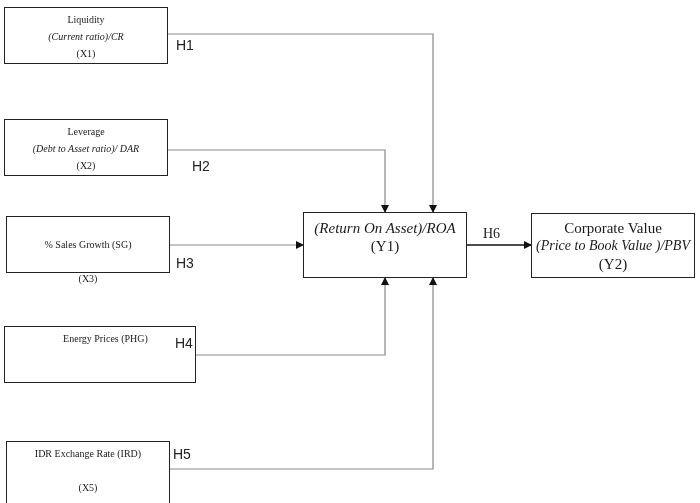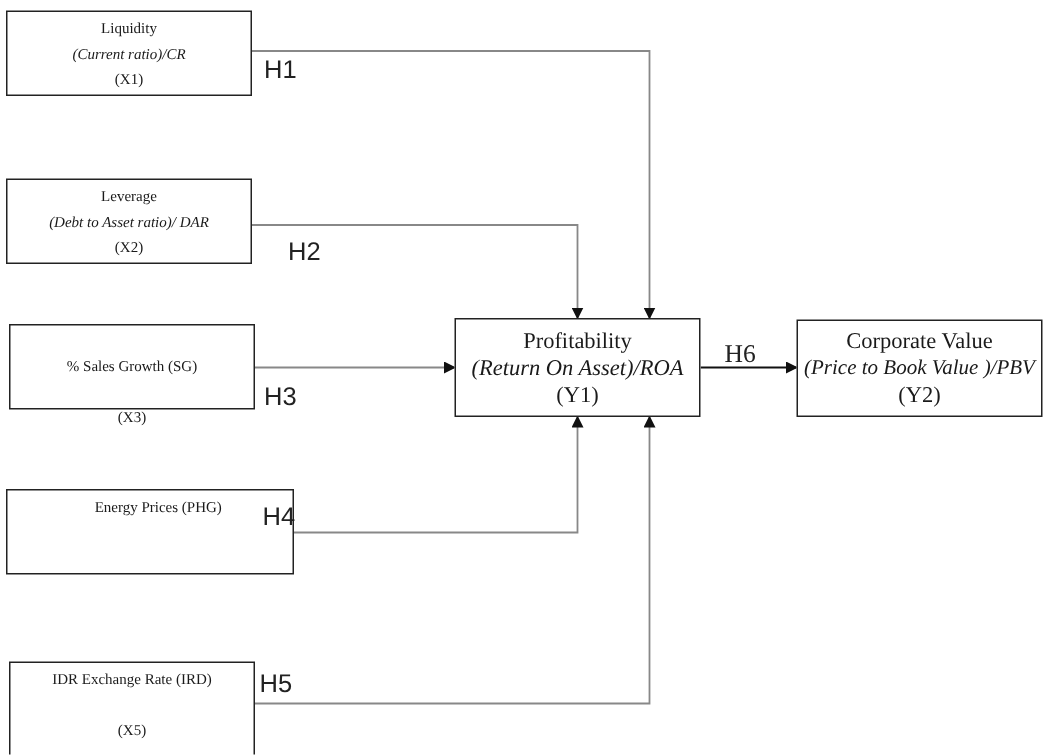"H1" .hlabel { font-size: 17px -> 14px }
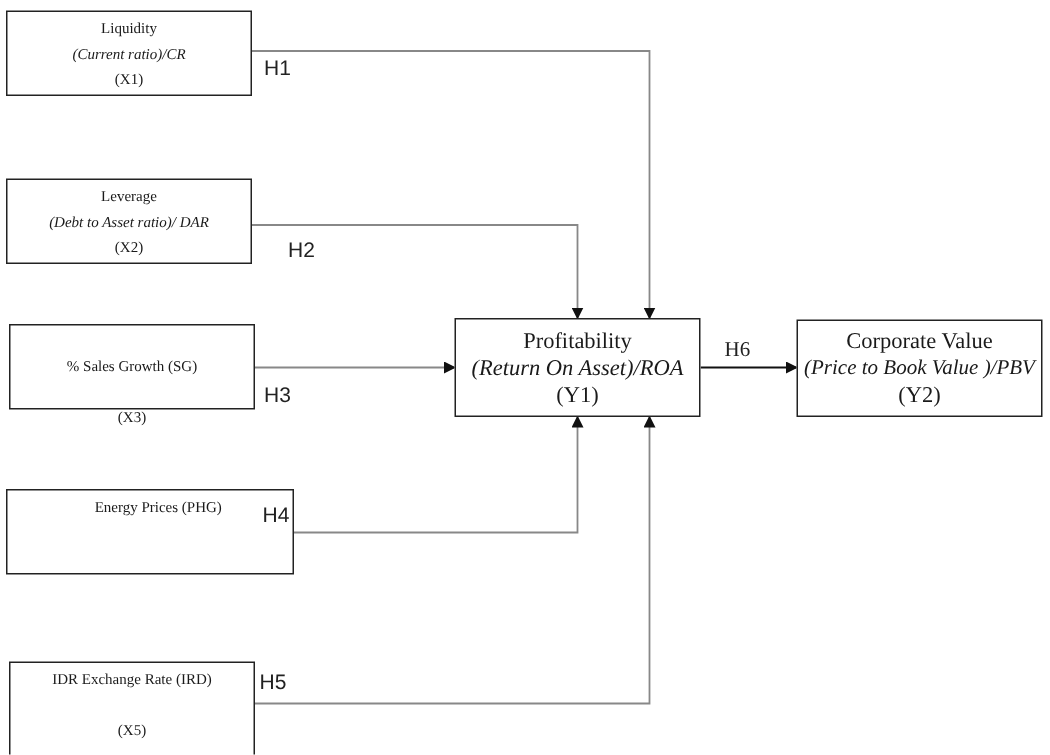"Profitability" span.line { html: <span>Profitability</span> -> none }
